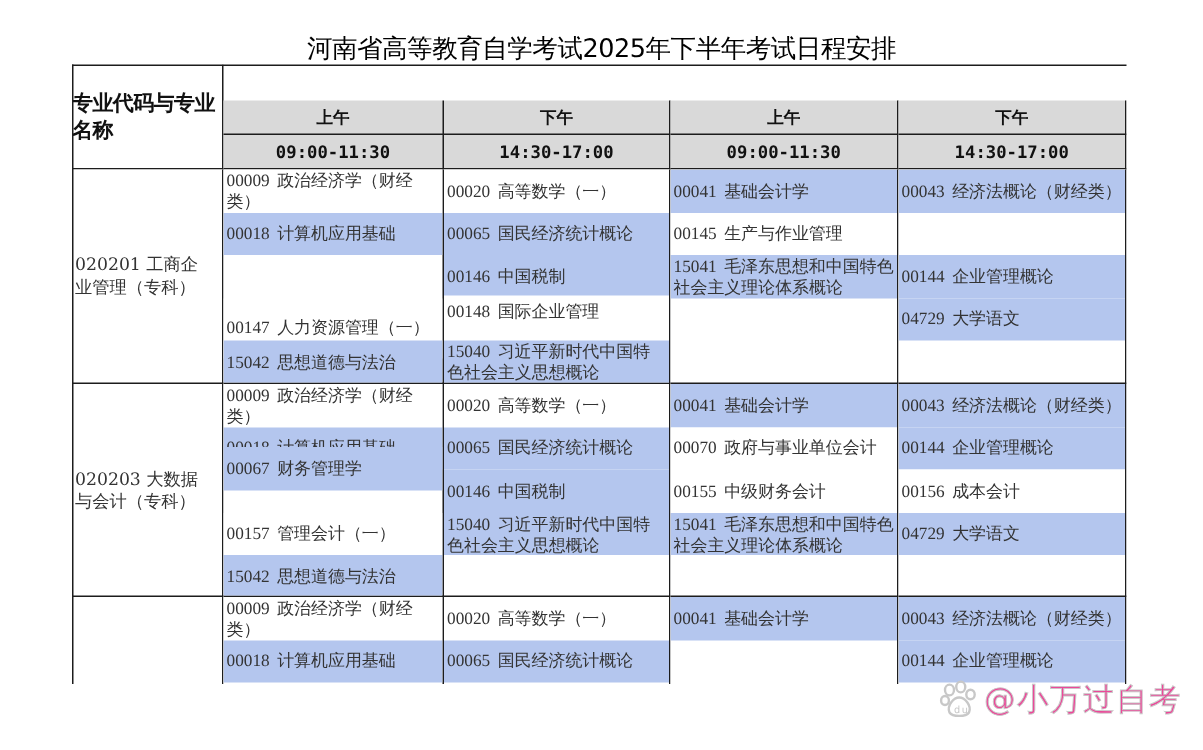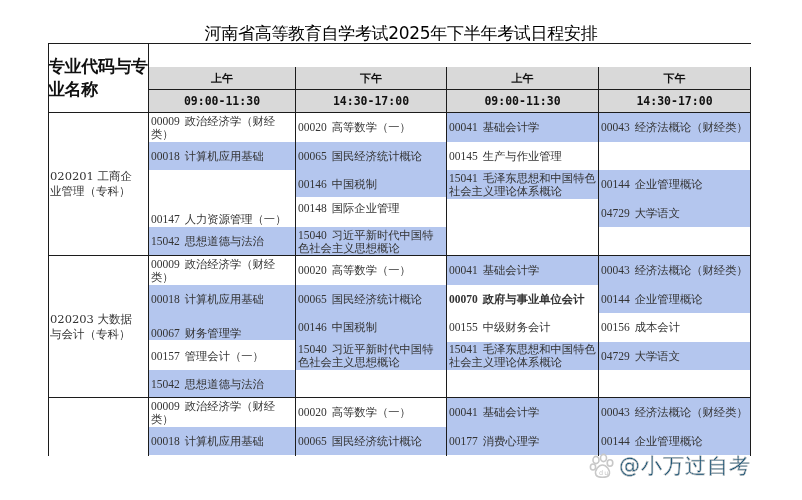"专业代码与专业名称" .hcell.corner { font-size: 17px -> 14px }
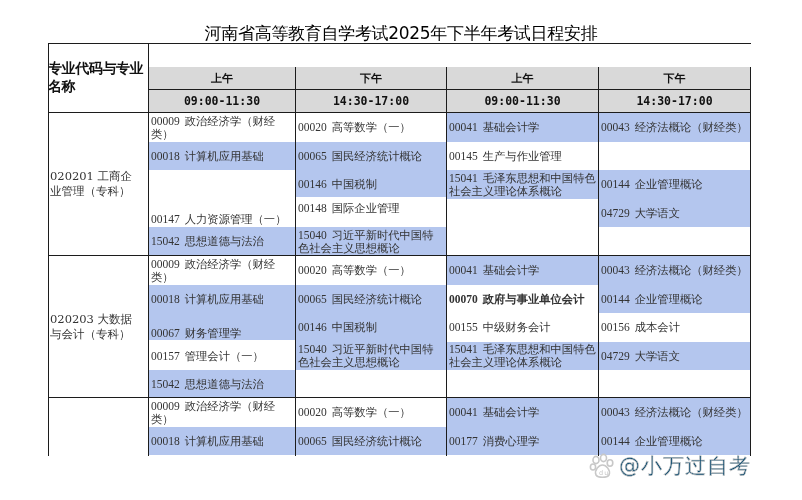"00070 政府与事业单位会计" div.item { font-weight: bold -> none }
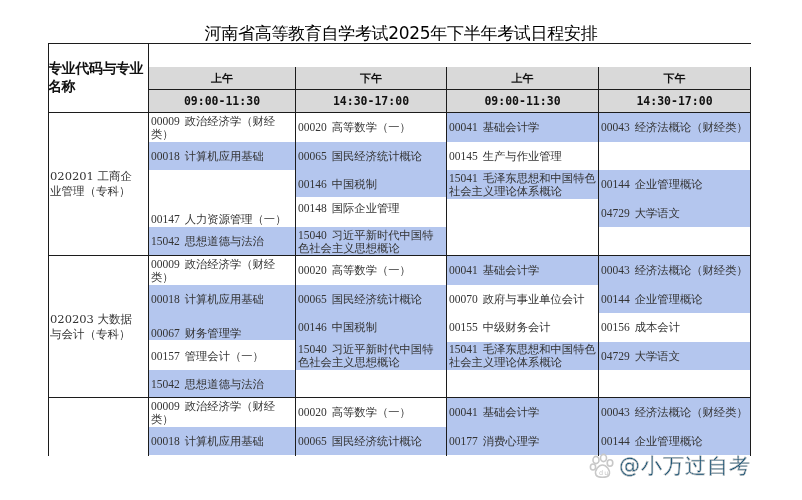"00067 财务管理学" div.item { align-items: flex-end -> none; top: 55px -> 42px }
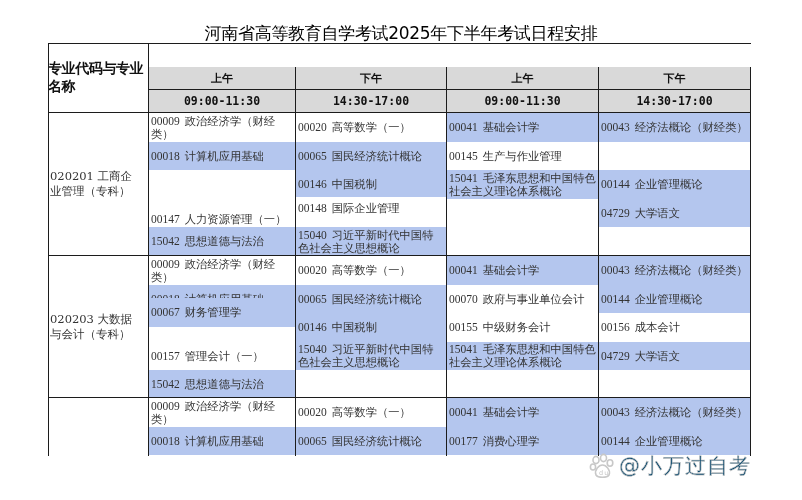"00177 消费心理学" div.item { html: <div> <span><span>00177</span><span>消费心理学</span></span> </div> -> none }
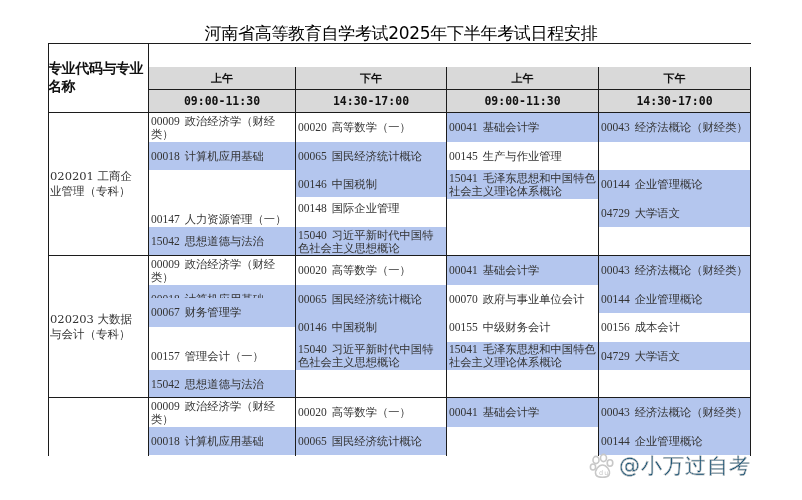"du" .watermark { color: #0c4a6e -> #ec4899; left: 589px -> 626px }
